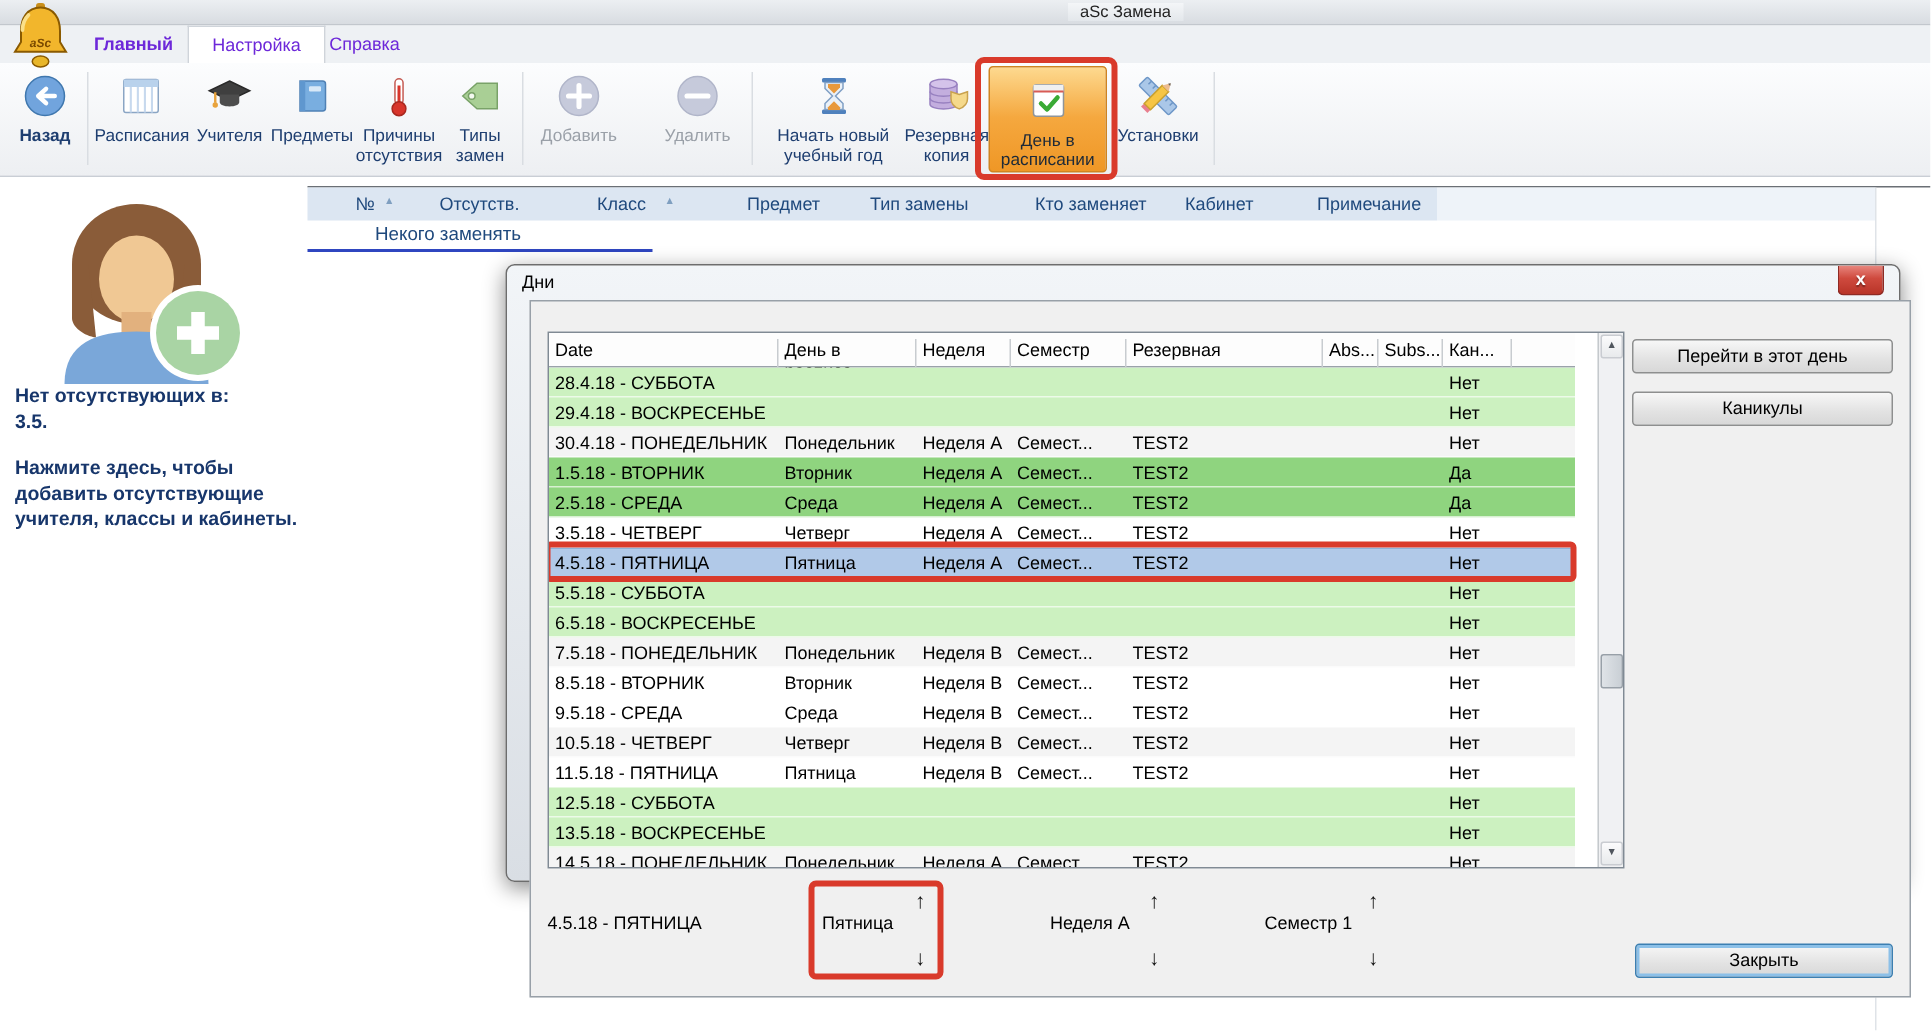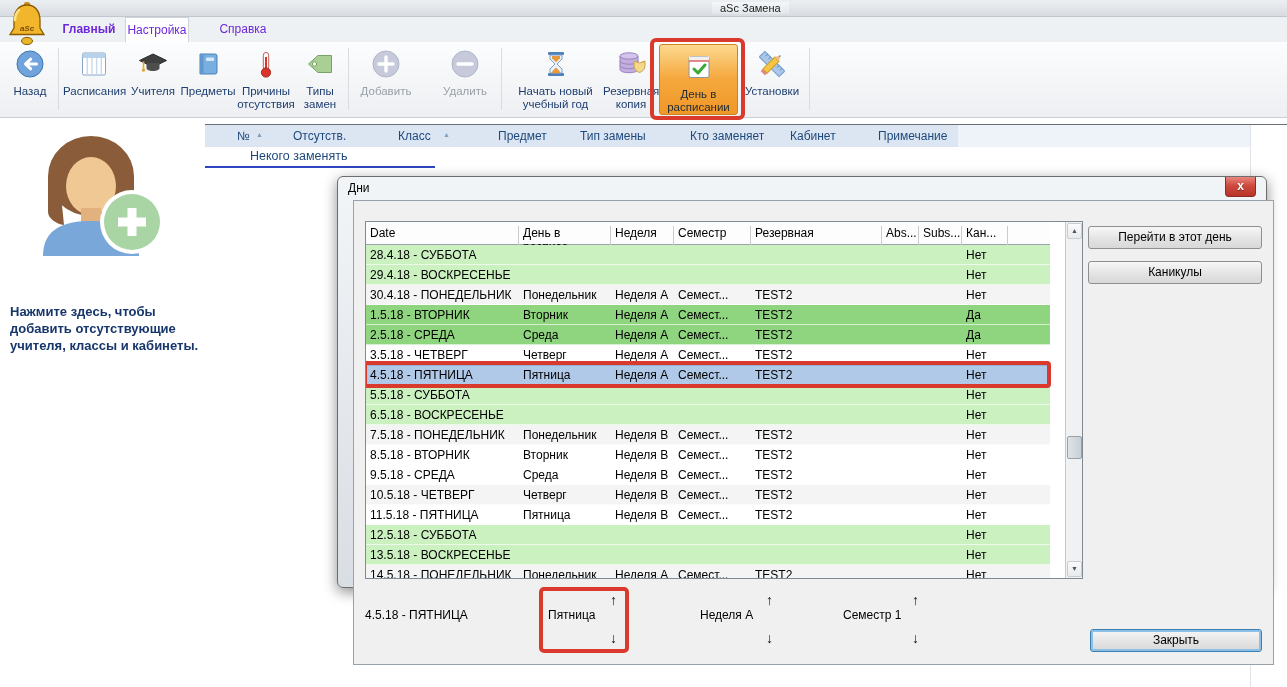"Настройка" div.tab { width: 64px -> 92px }
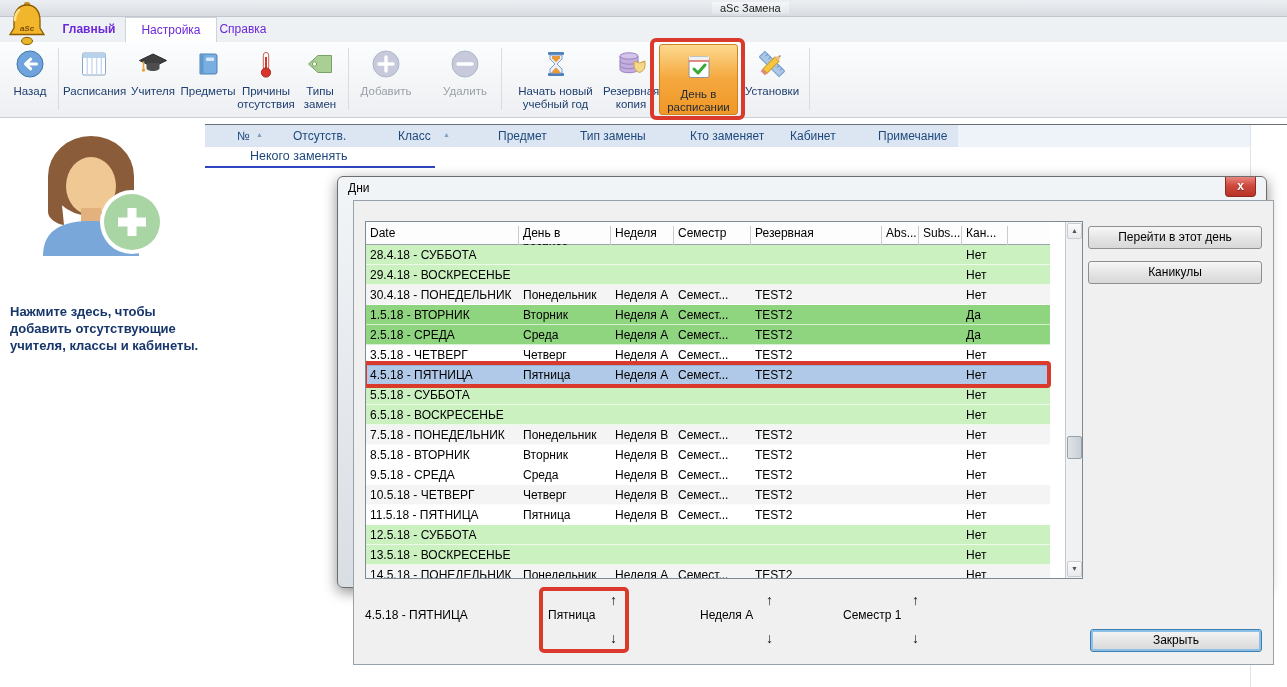"Назад" div.rbtn { font-weight: none -> bold }
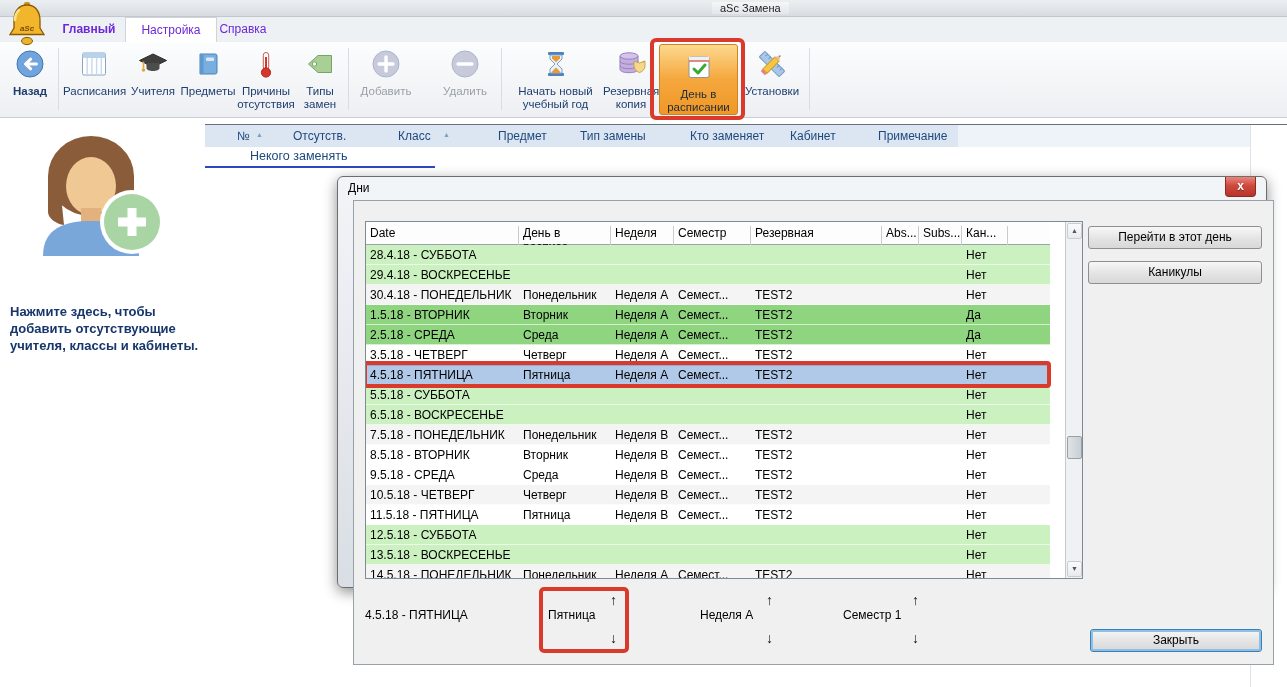"Нет отсутствующих в:" div.sidebar-text { html: none -> <div> <div>Нет отсутствующих в:</div> <div>3.5.</div> </div> }
